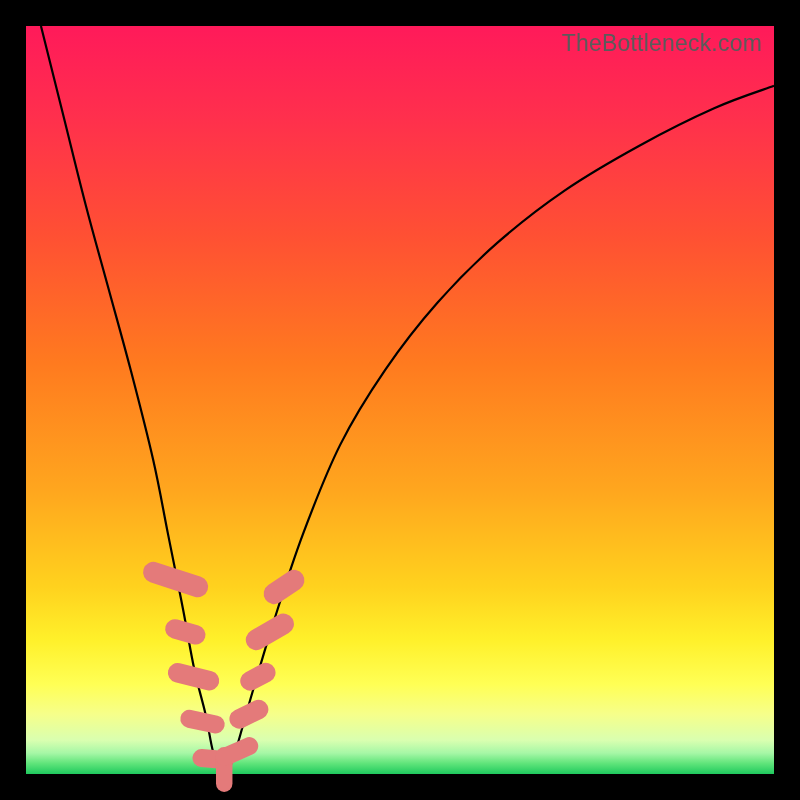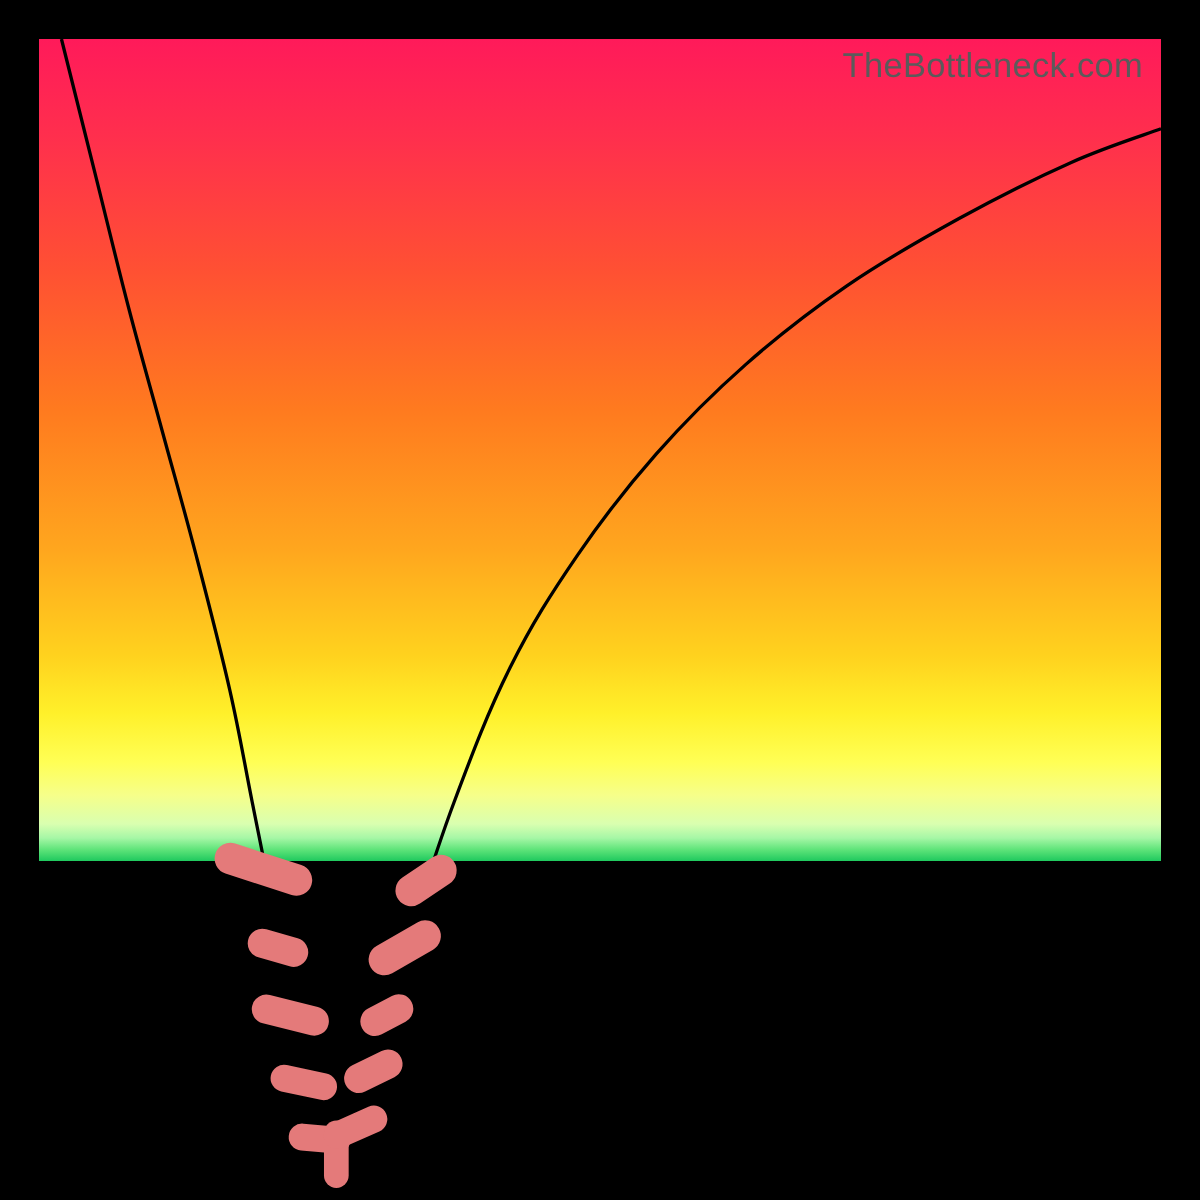"TheBottleneck.com" .plot { height: 548px -> 748px }
